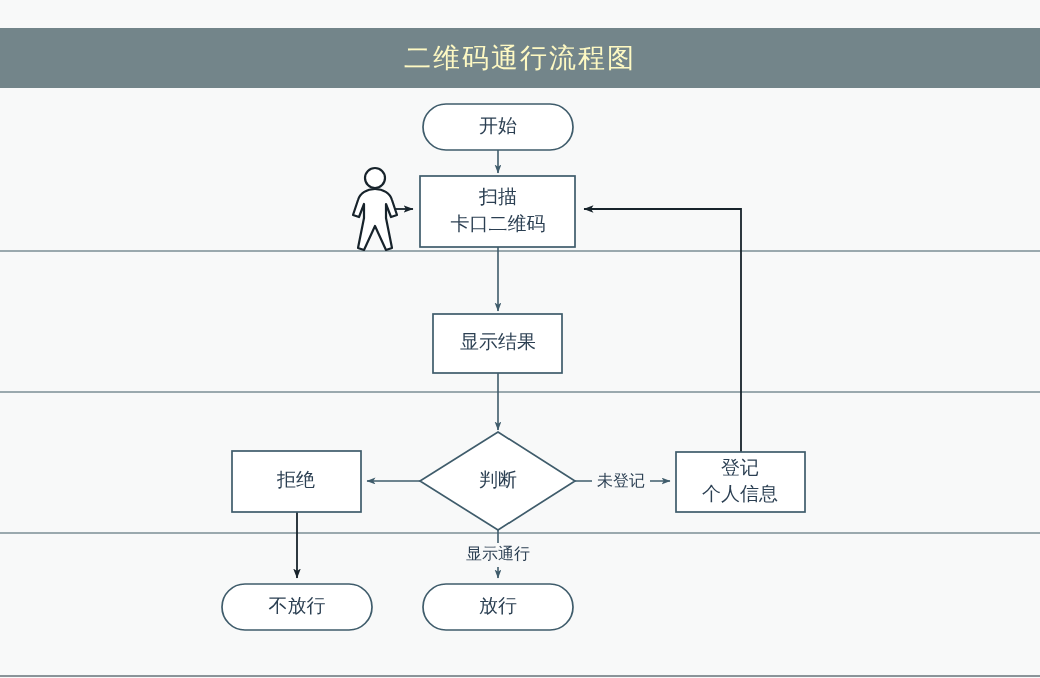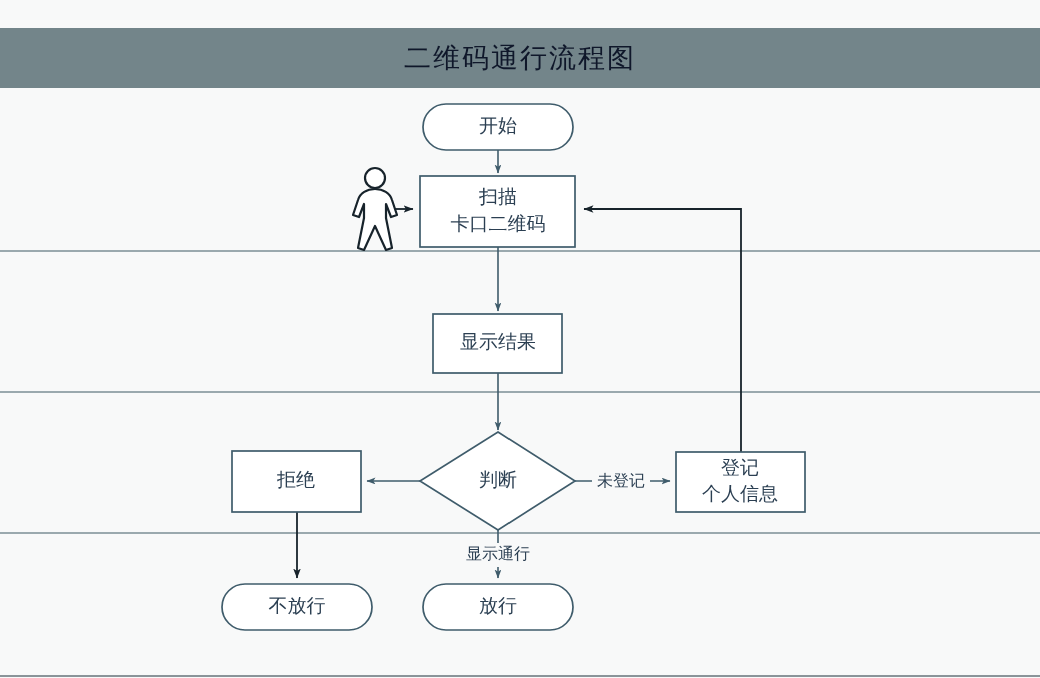"二维码通行流程图" #title-text { color: #0f172a -> #fef9c3 }
